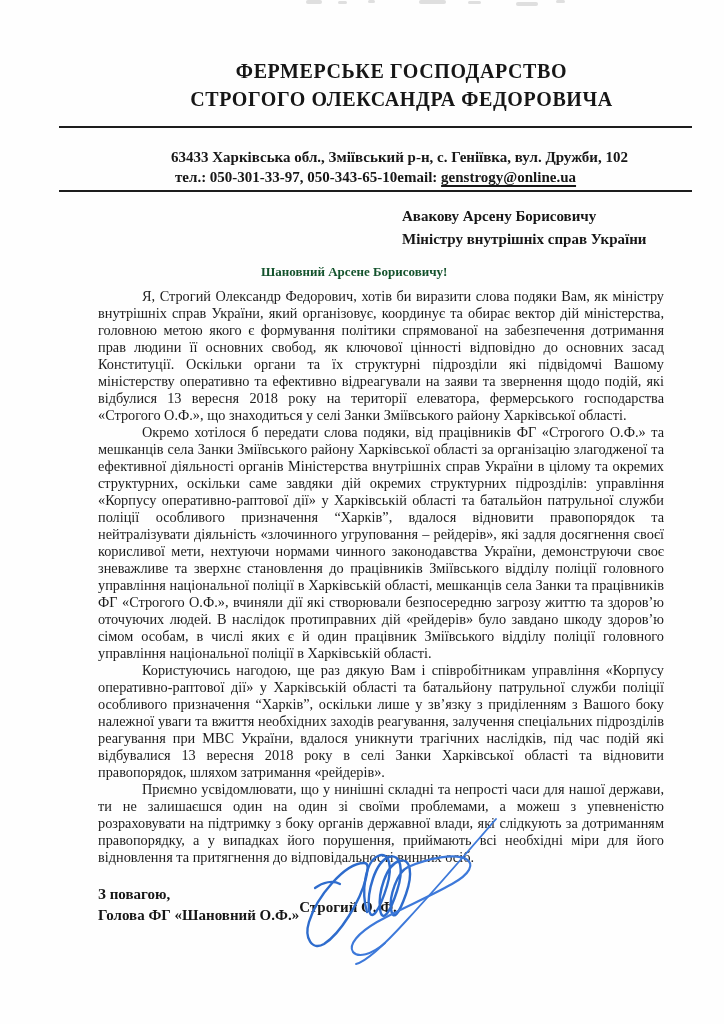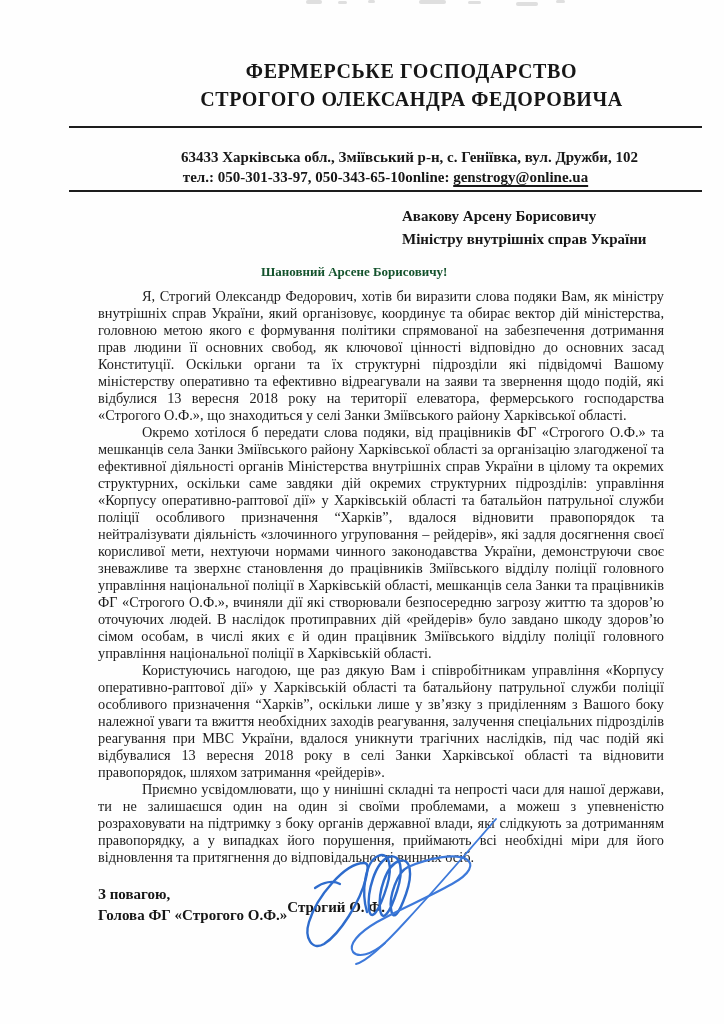"ФЕРМЕРСЬКЕ ГОСПОДАРСТВО" .letterhead { left: 69px -> 59px }
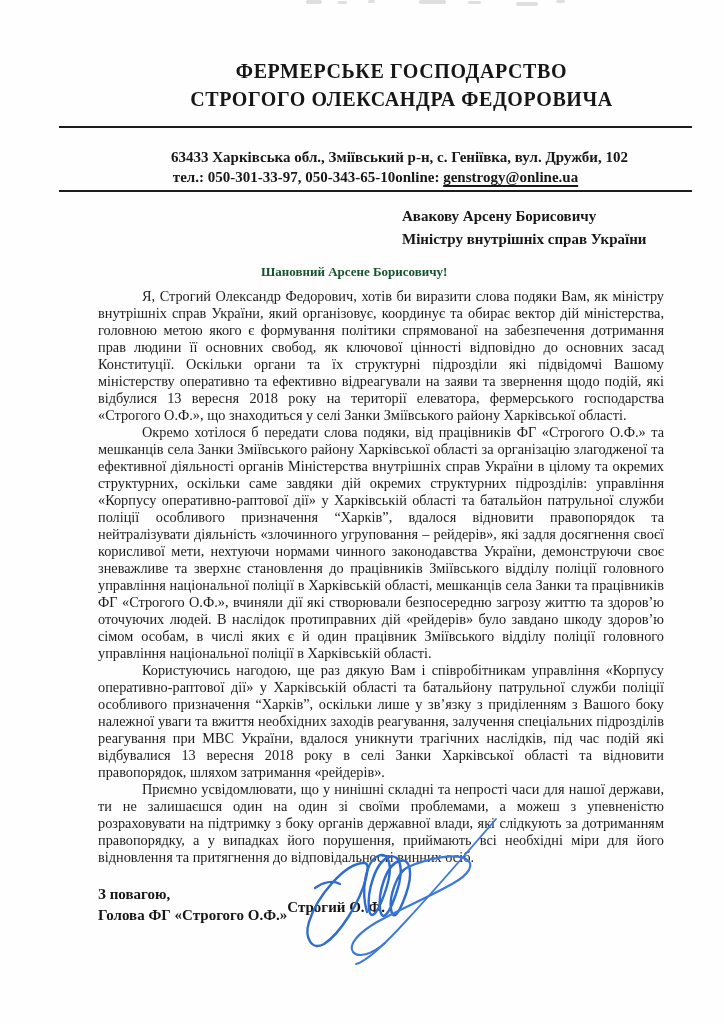"online:" span { text: online -> email }
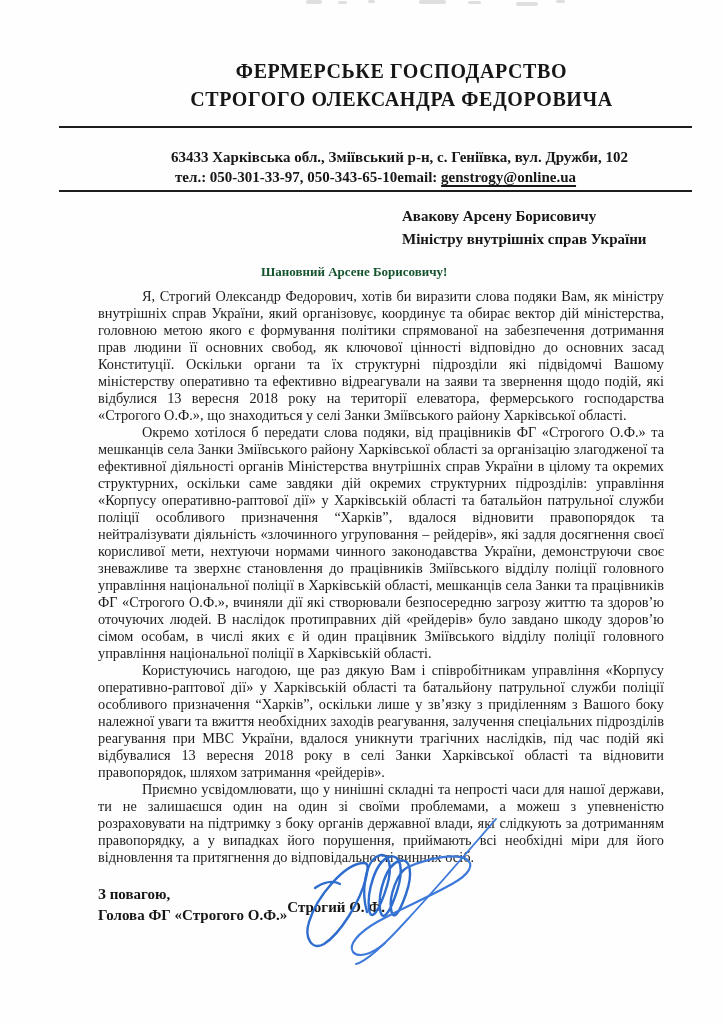"Голова ФГ «Строгого О.Ф.»" div { text: Строгого -> Шановний }
